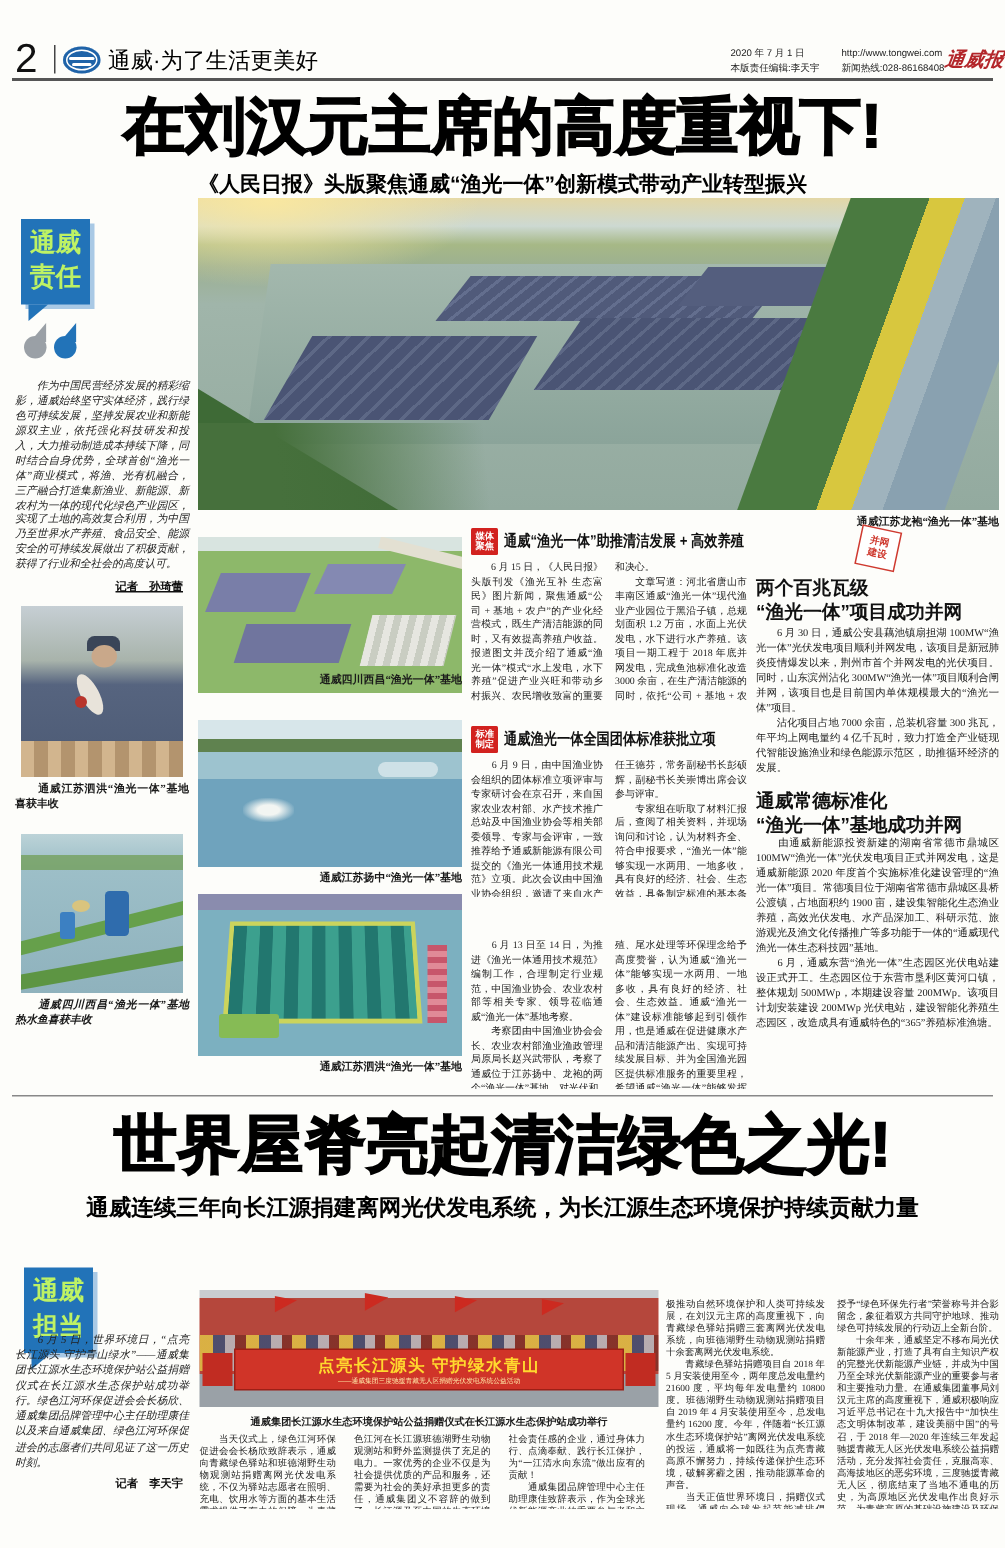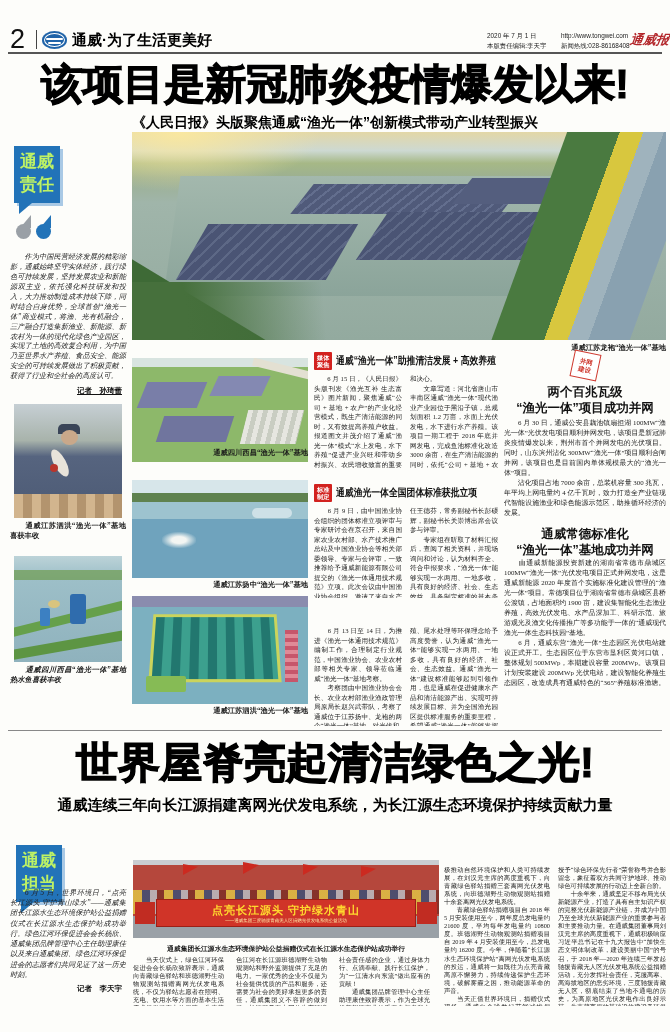"通威·为了生活更美好" div.abs { font-weight: bold -> normal }
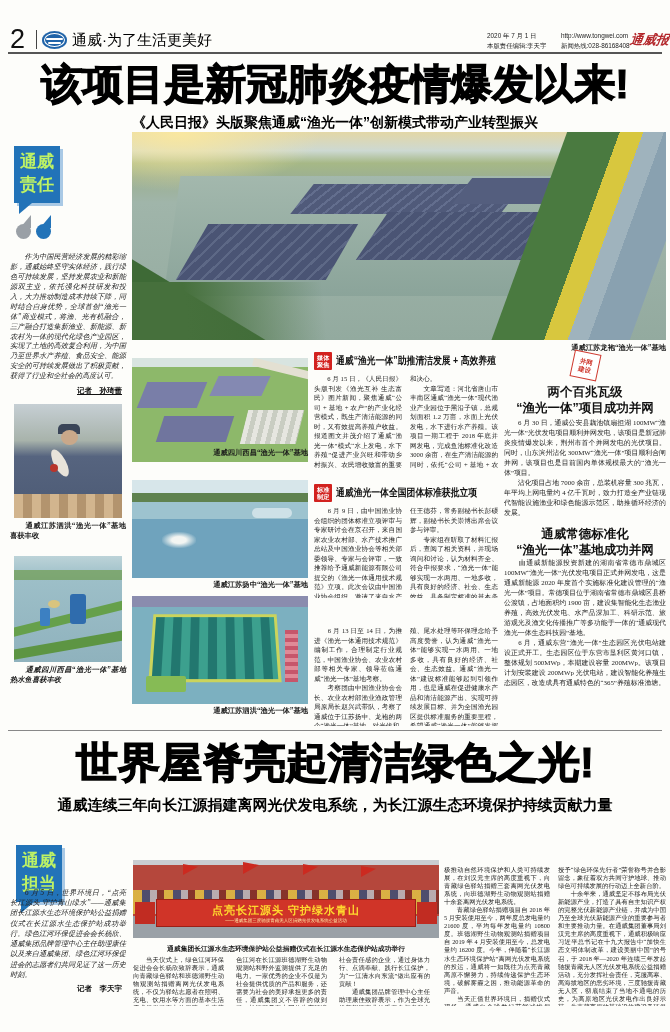"该项目是新冠肺炎疫情爆发以来!" div.abs { text: 该项目是新冠肺炎疫情爆发以来 -> 在刘汉元主席的高度重视下 }
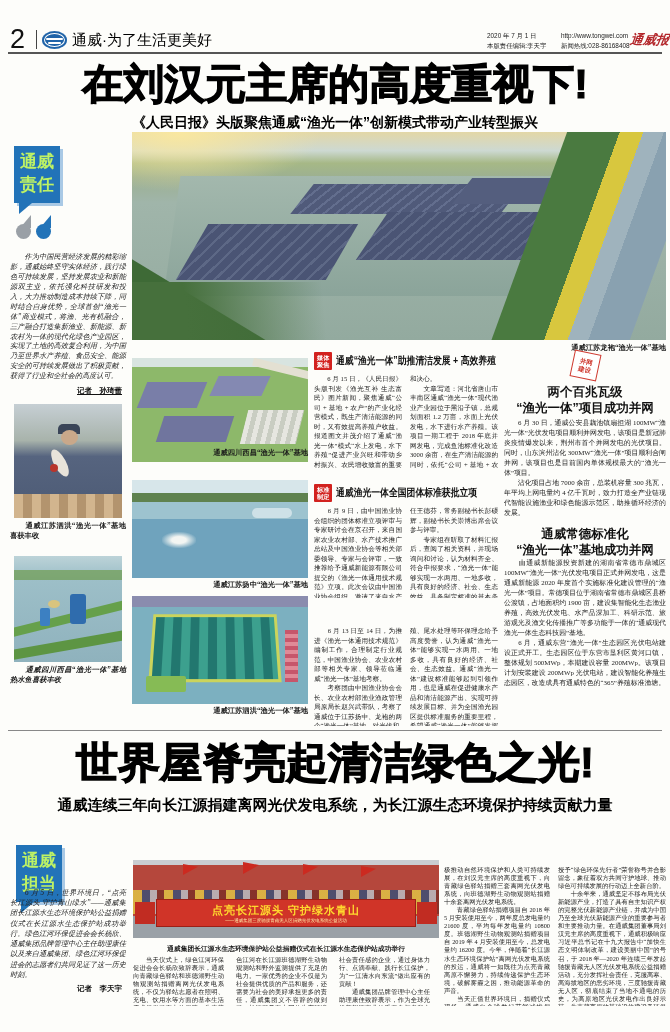"两个百兆瓦级" .rc-title { text-align: center -> left }
